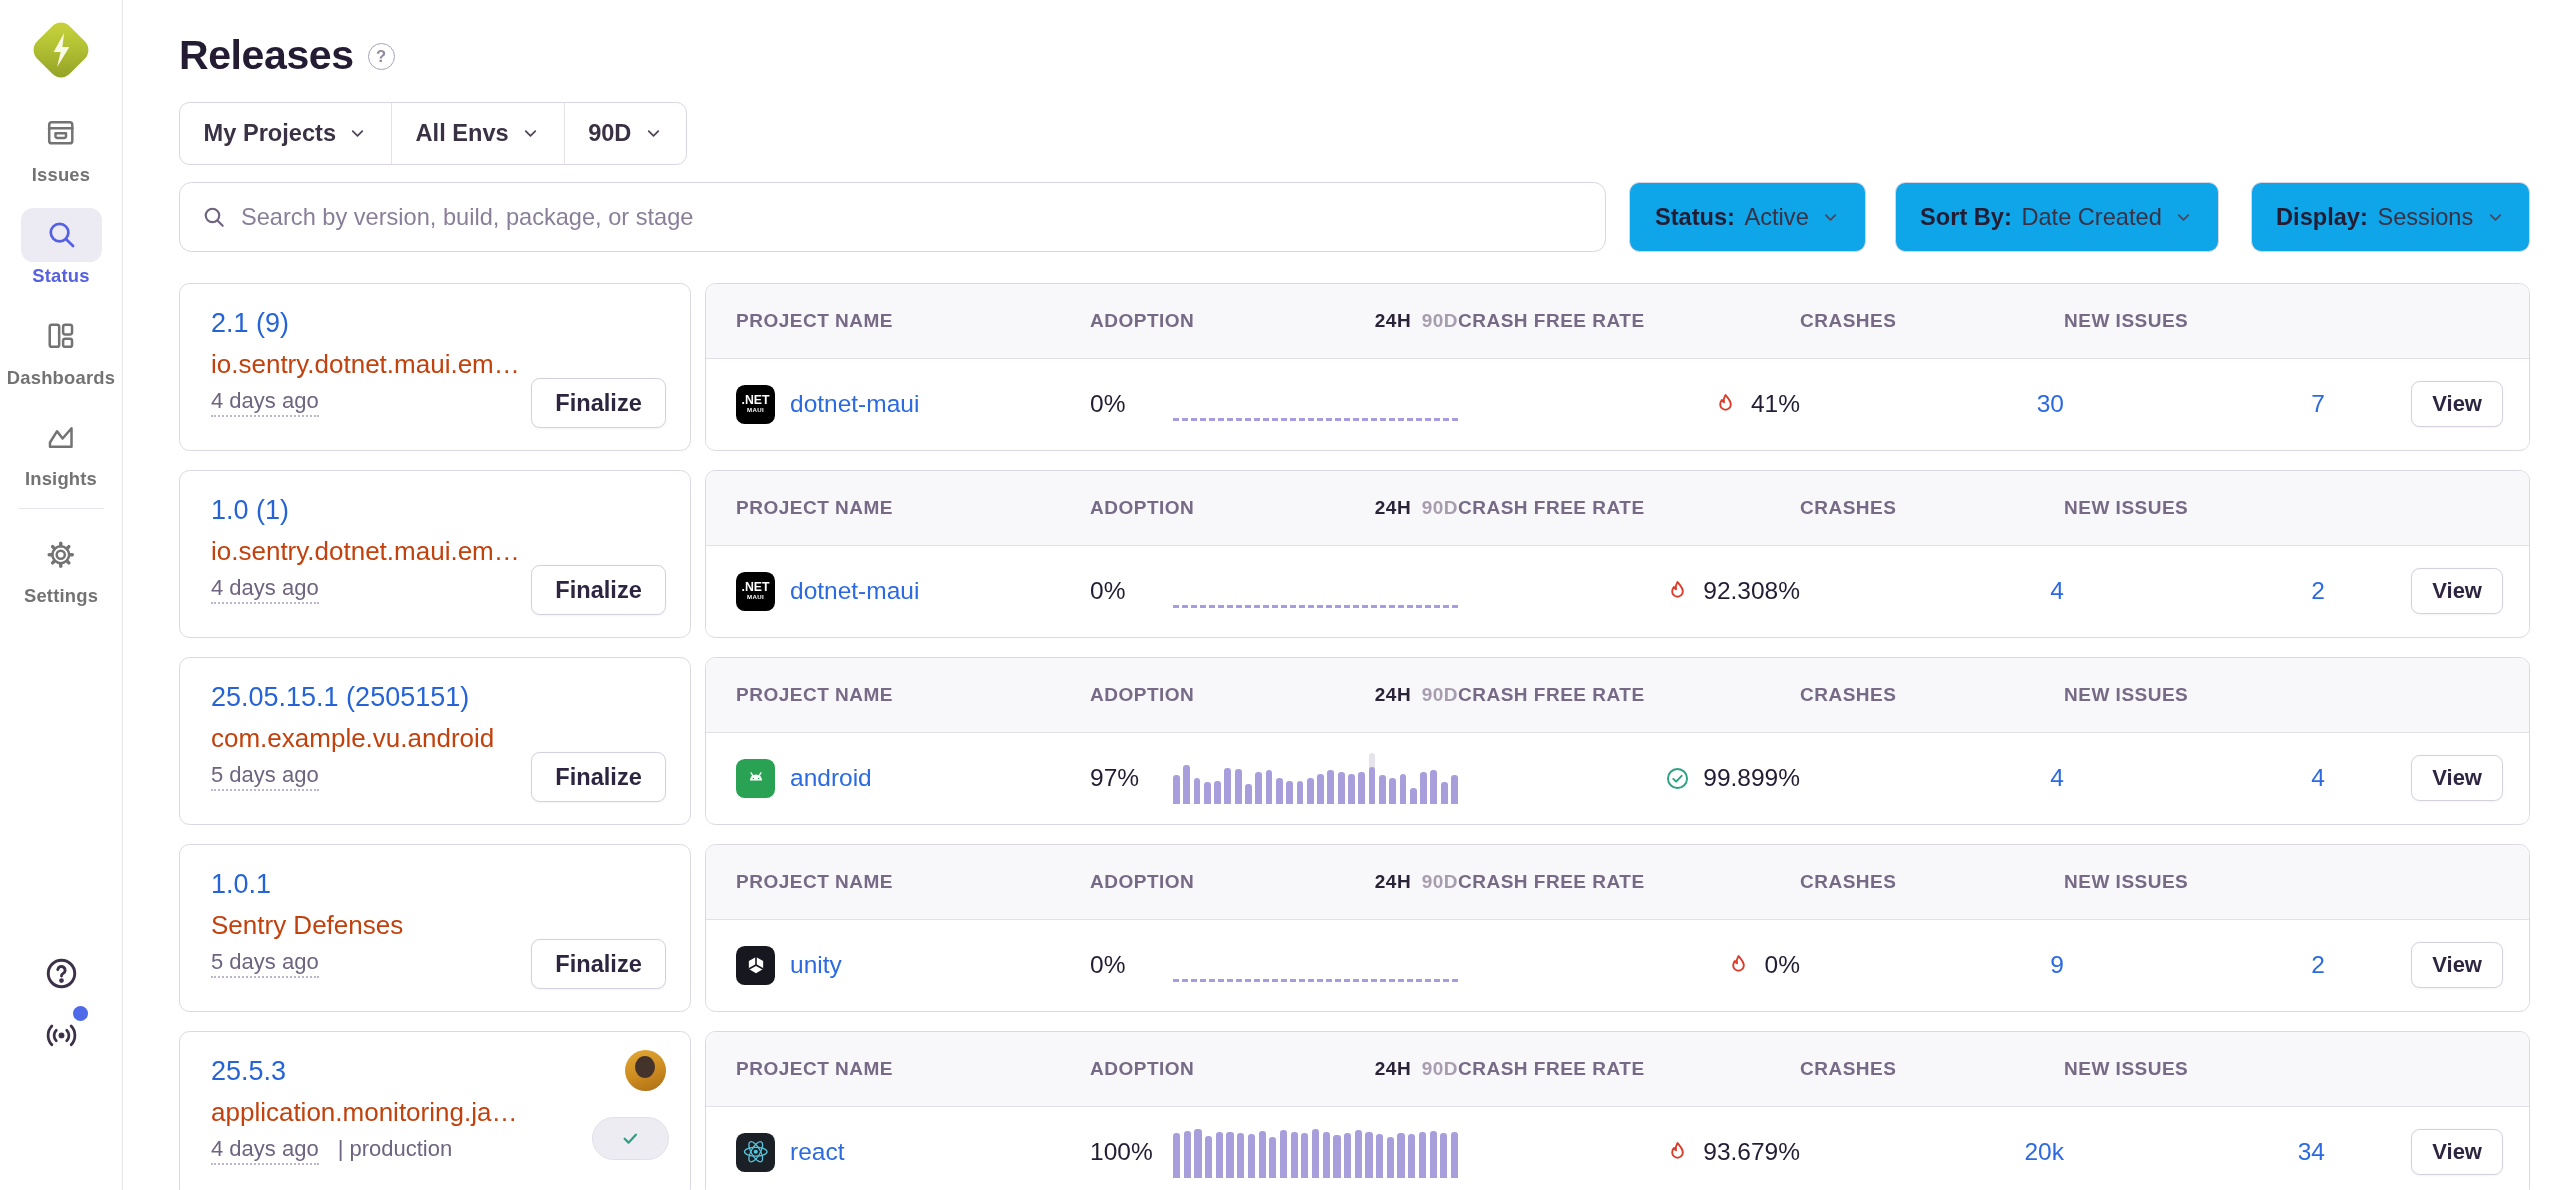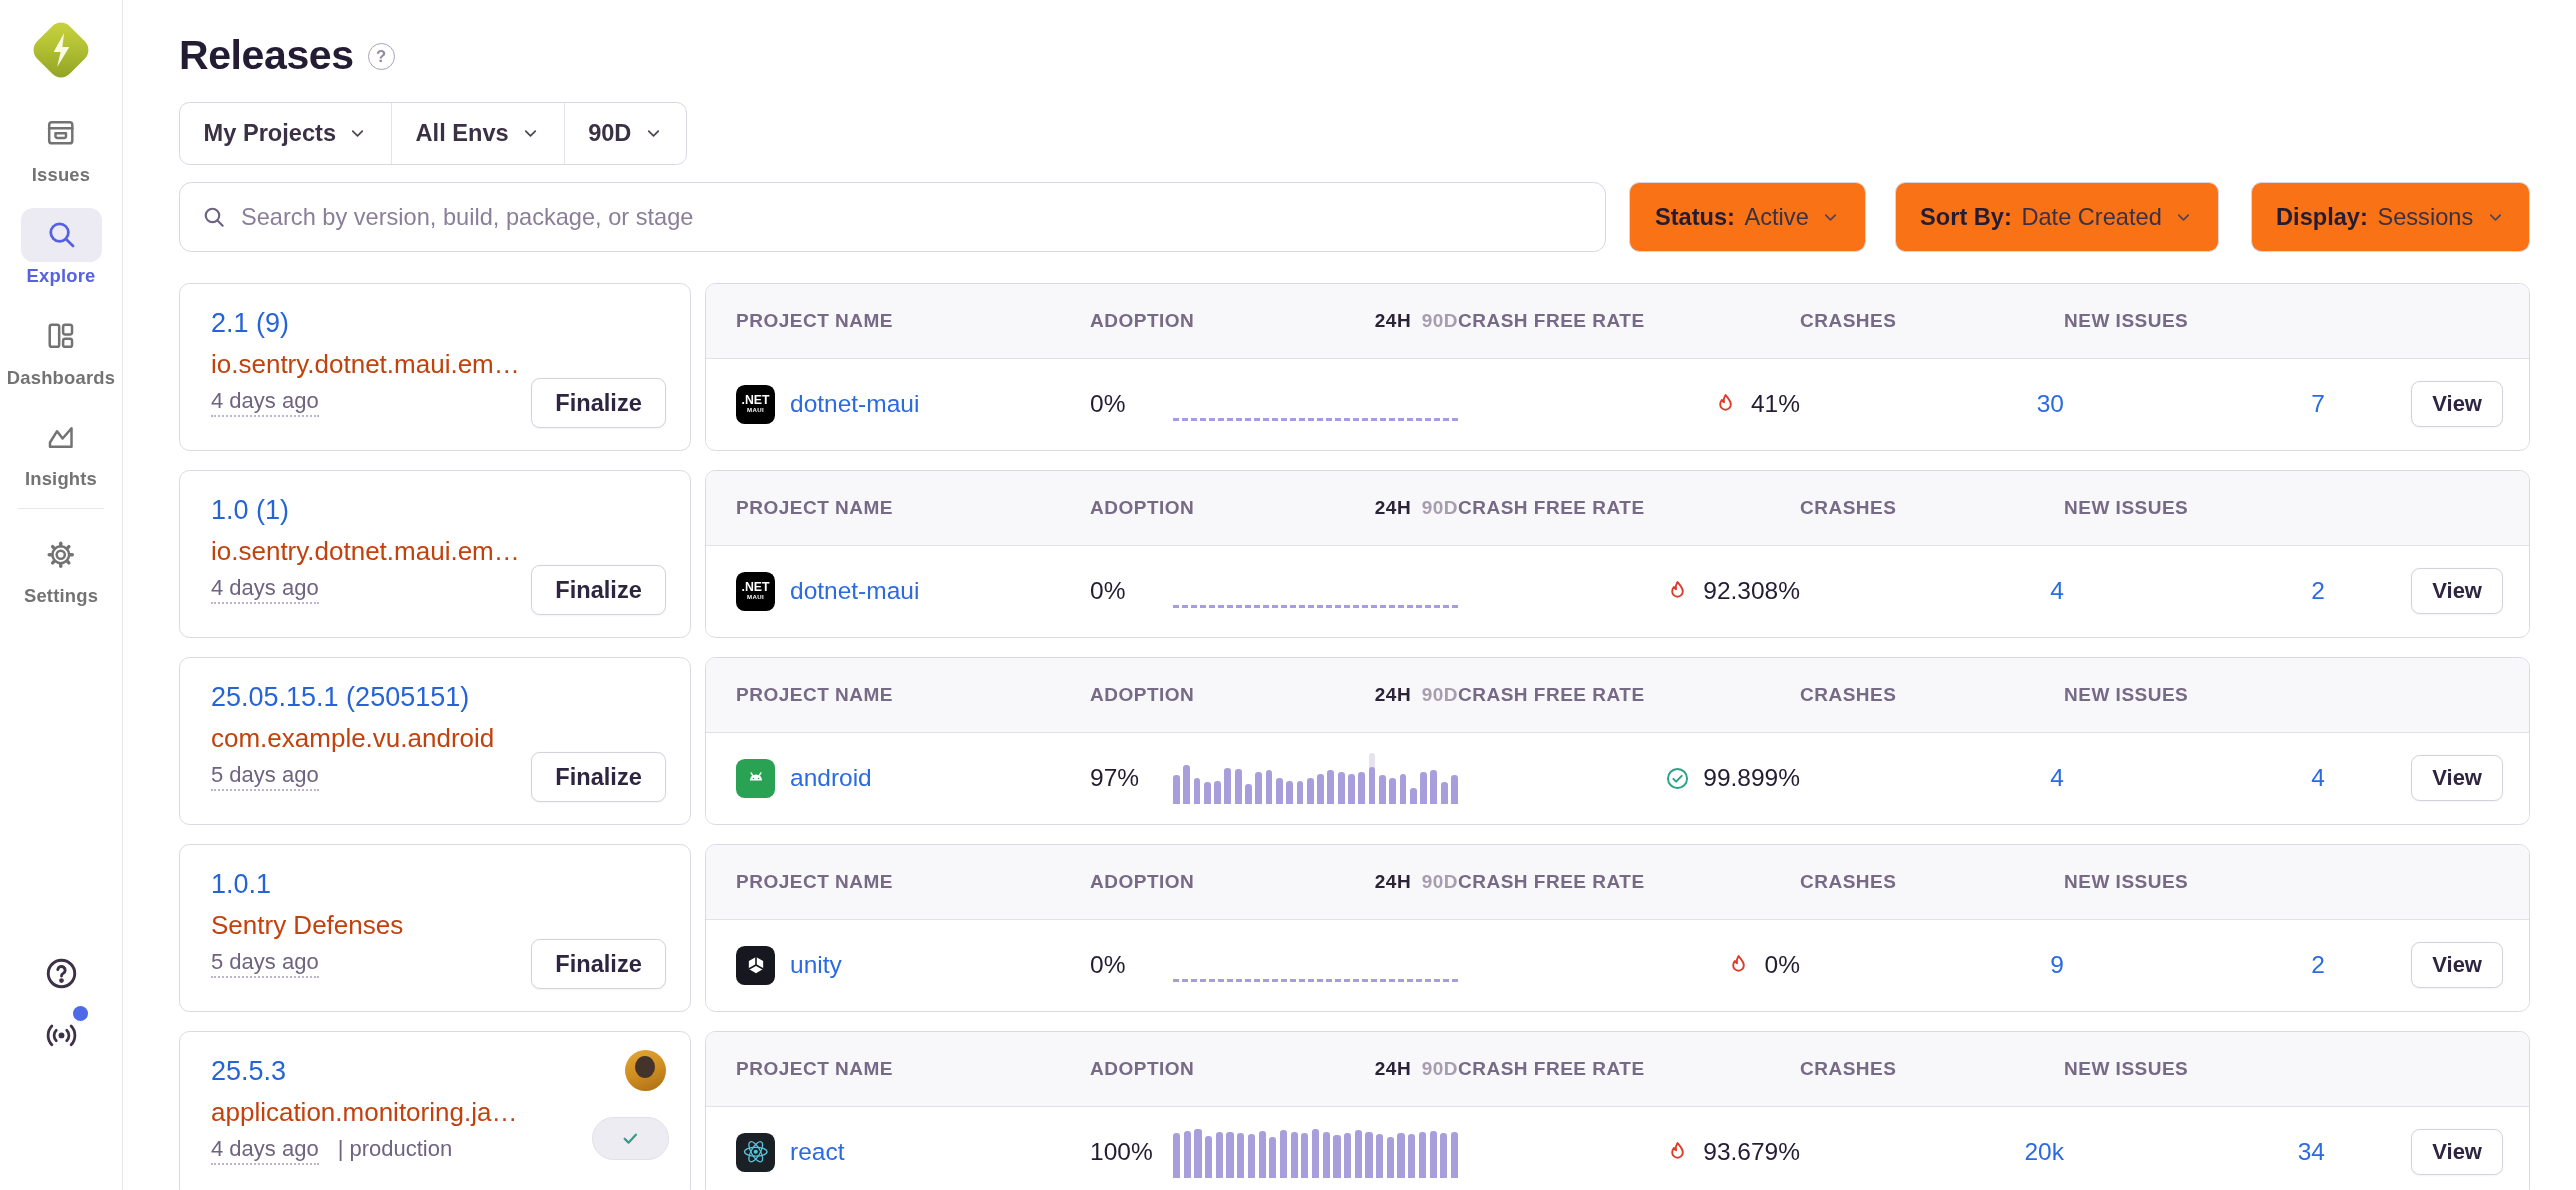"Status:" .ctl-btn { background: #f97316 -> #0ea5e9 }
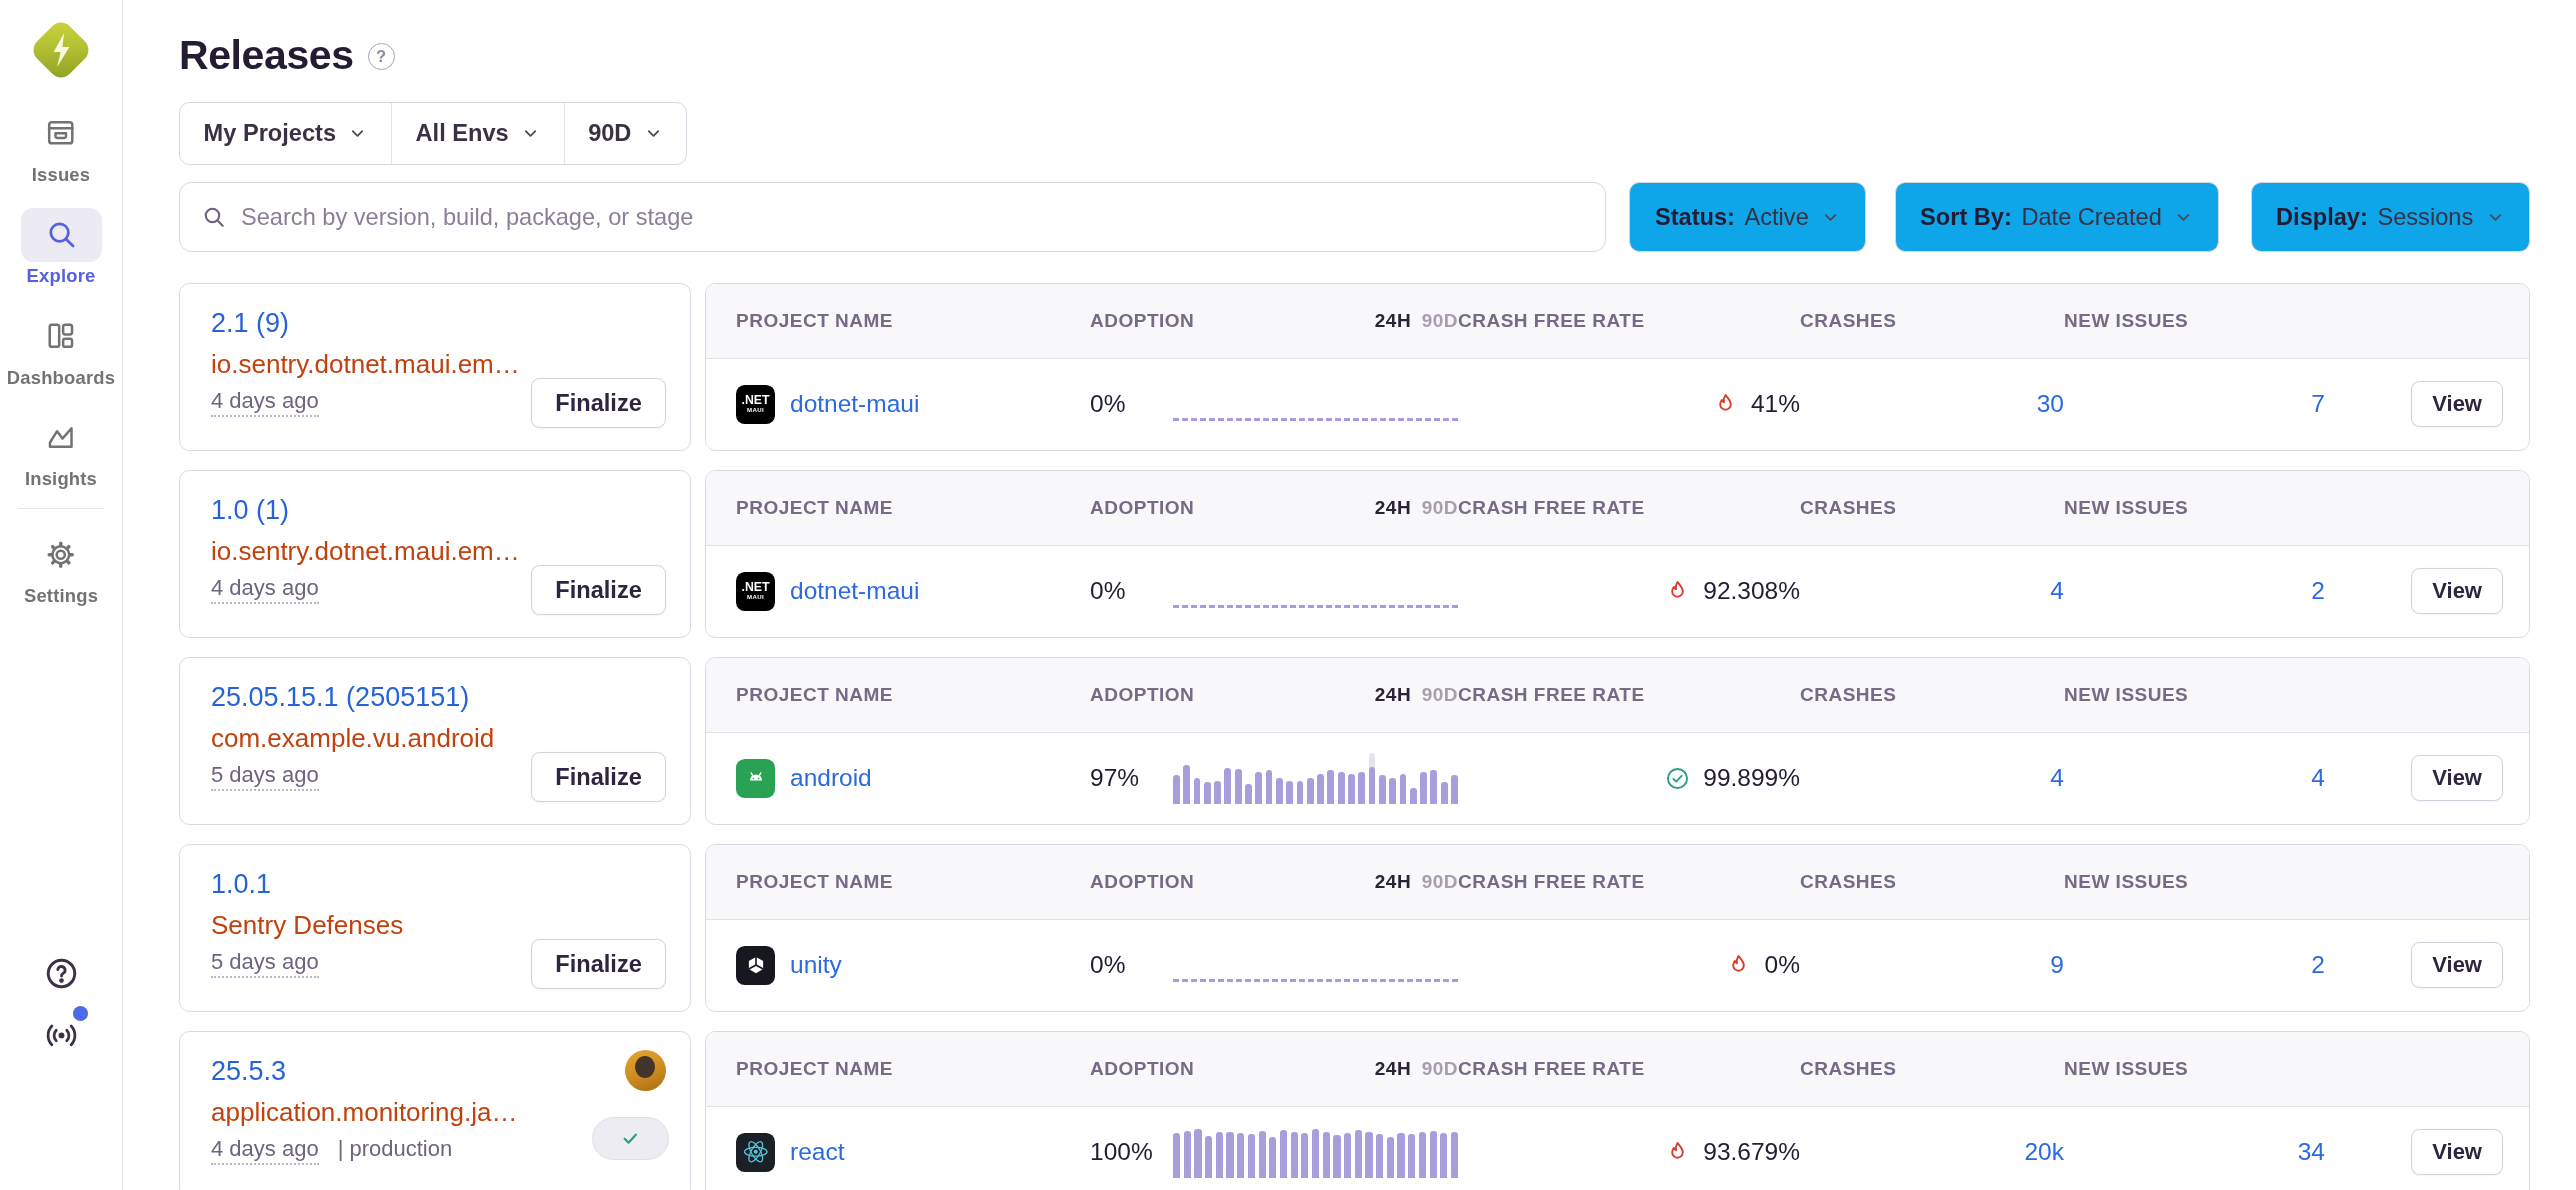"Explore" span.nav-label { text: Explore -> Status }
